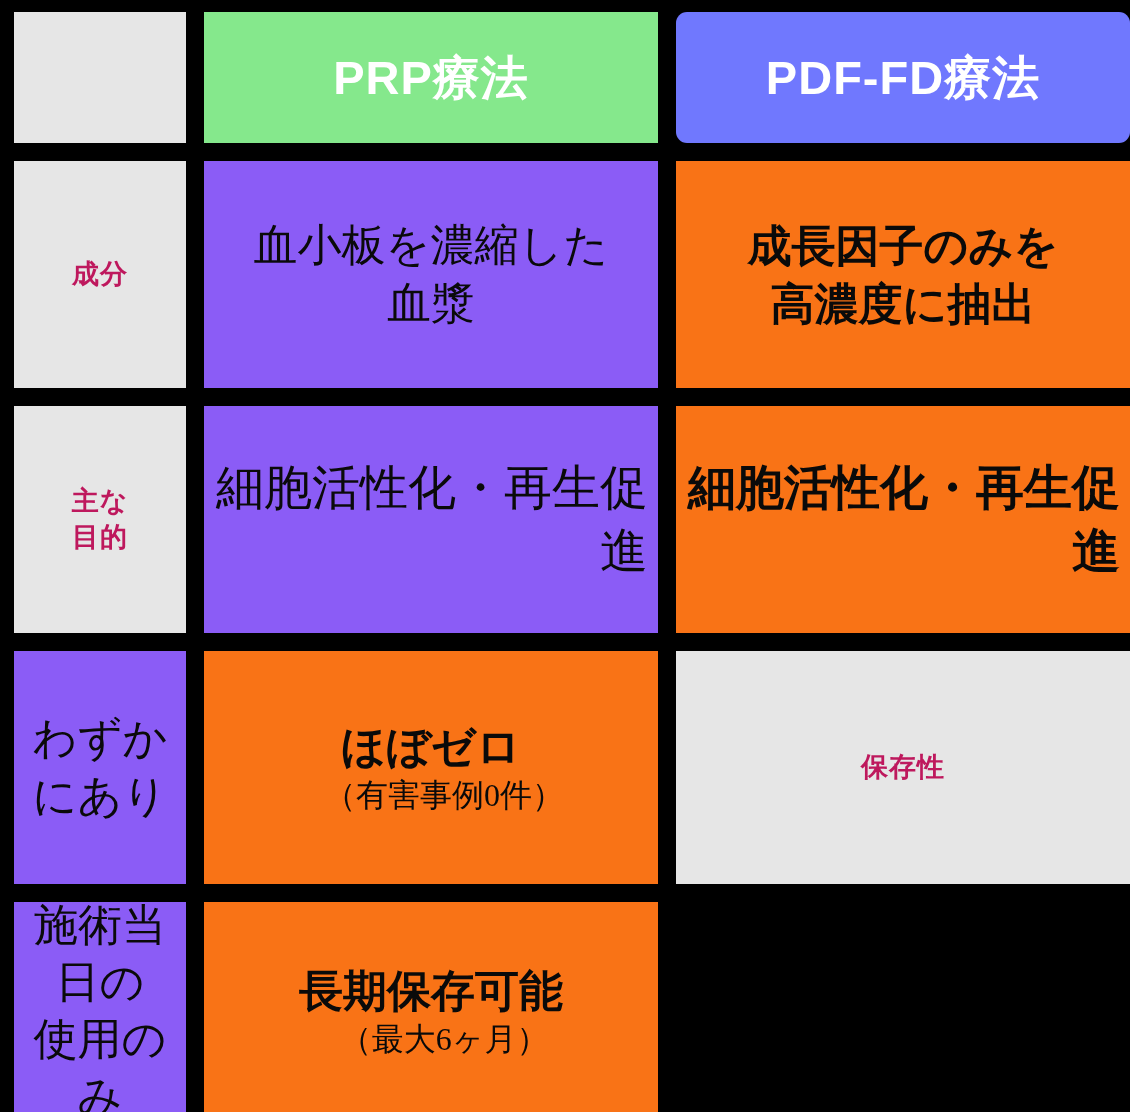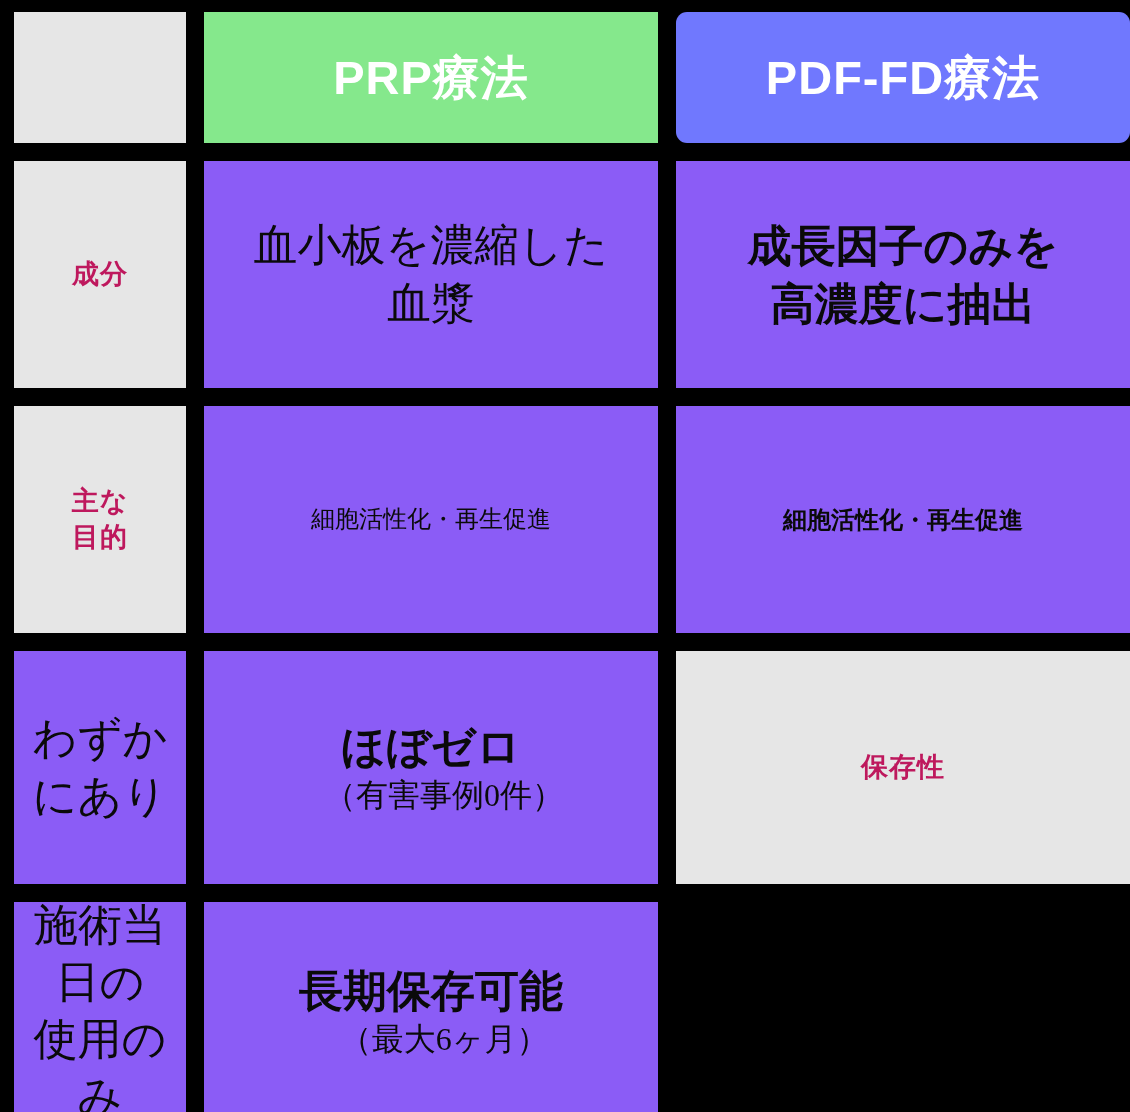"成長因子のみを" .body-pdf { background: #8b5cf6 -> #f97316 }
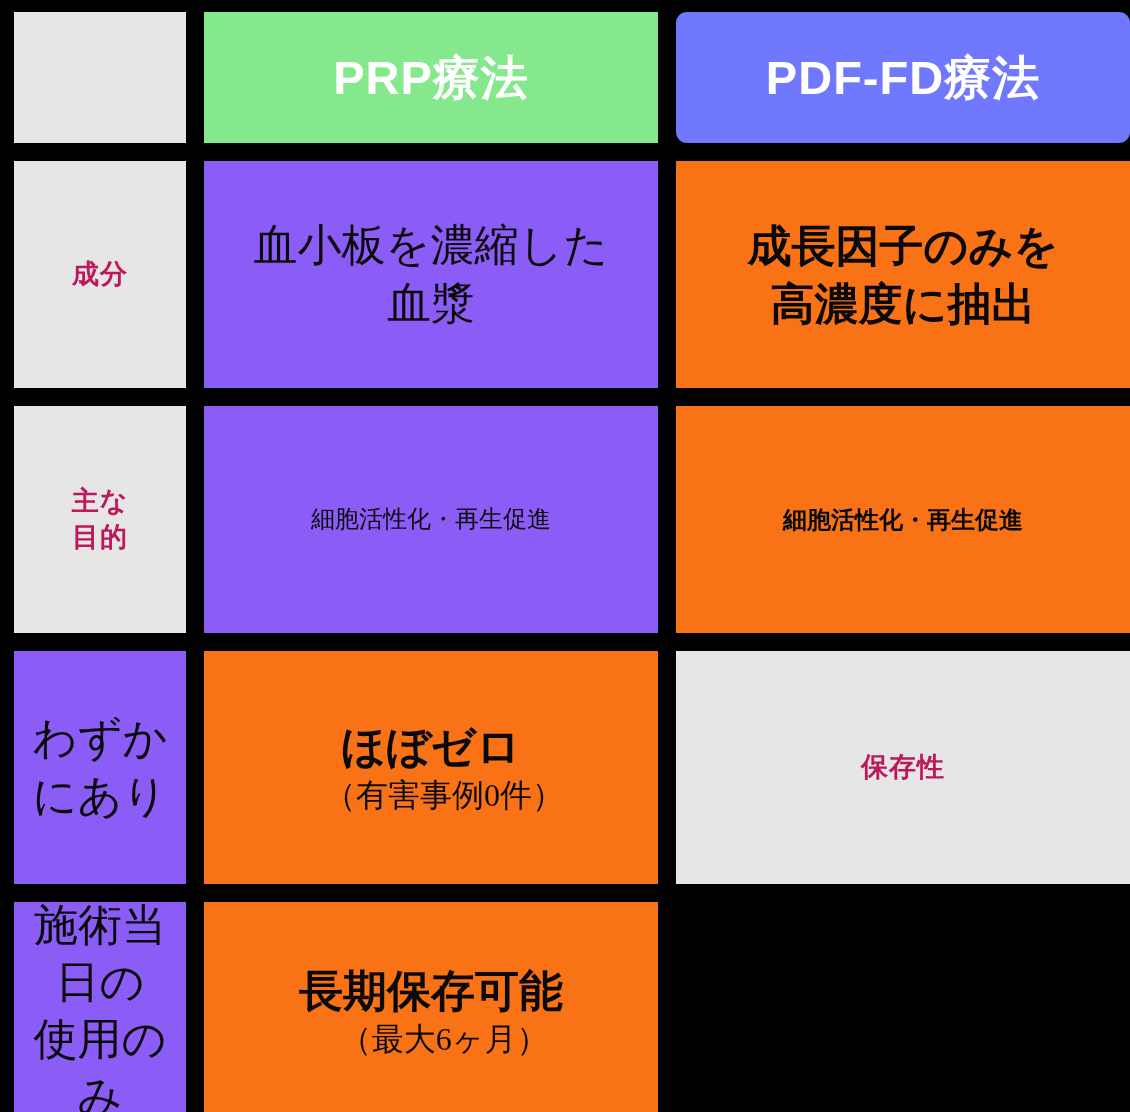"細胞活性化・再生促進" .txt-md { font-size: 24px -> 48px; text-align: none -> right }
